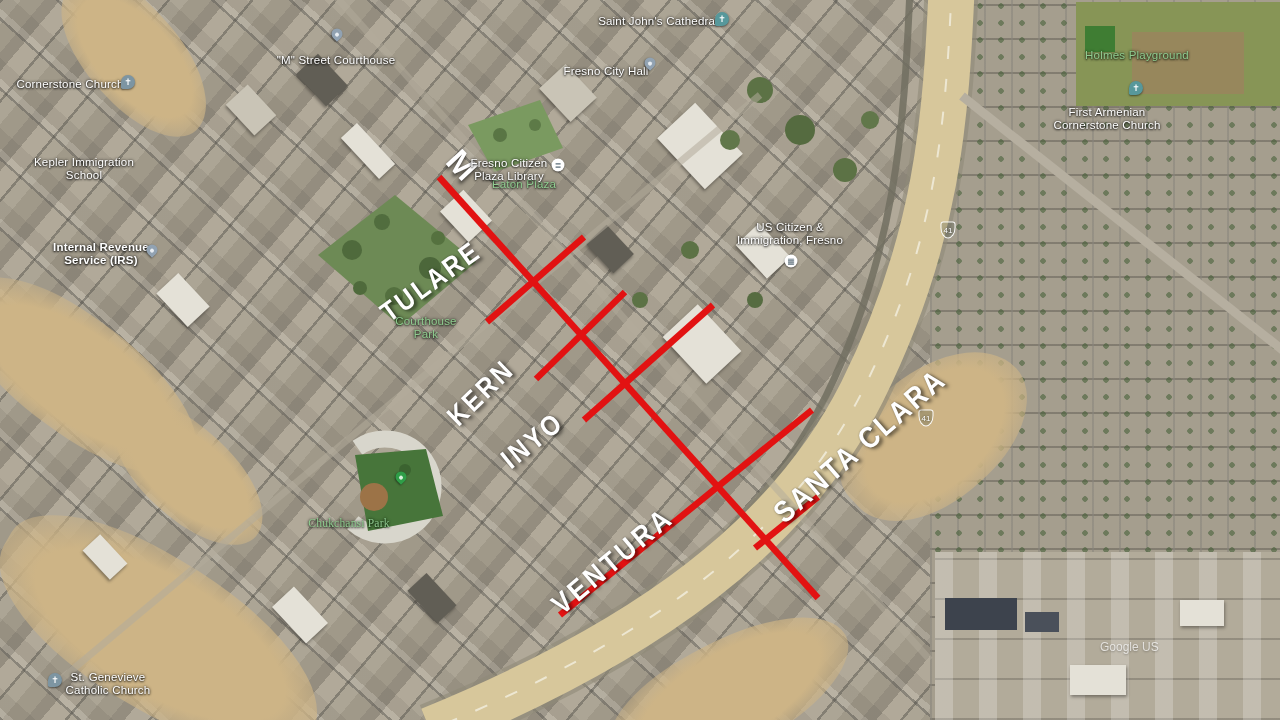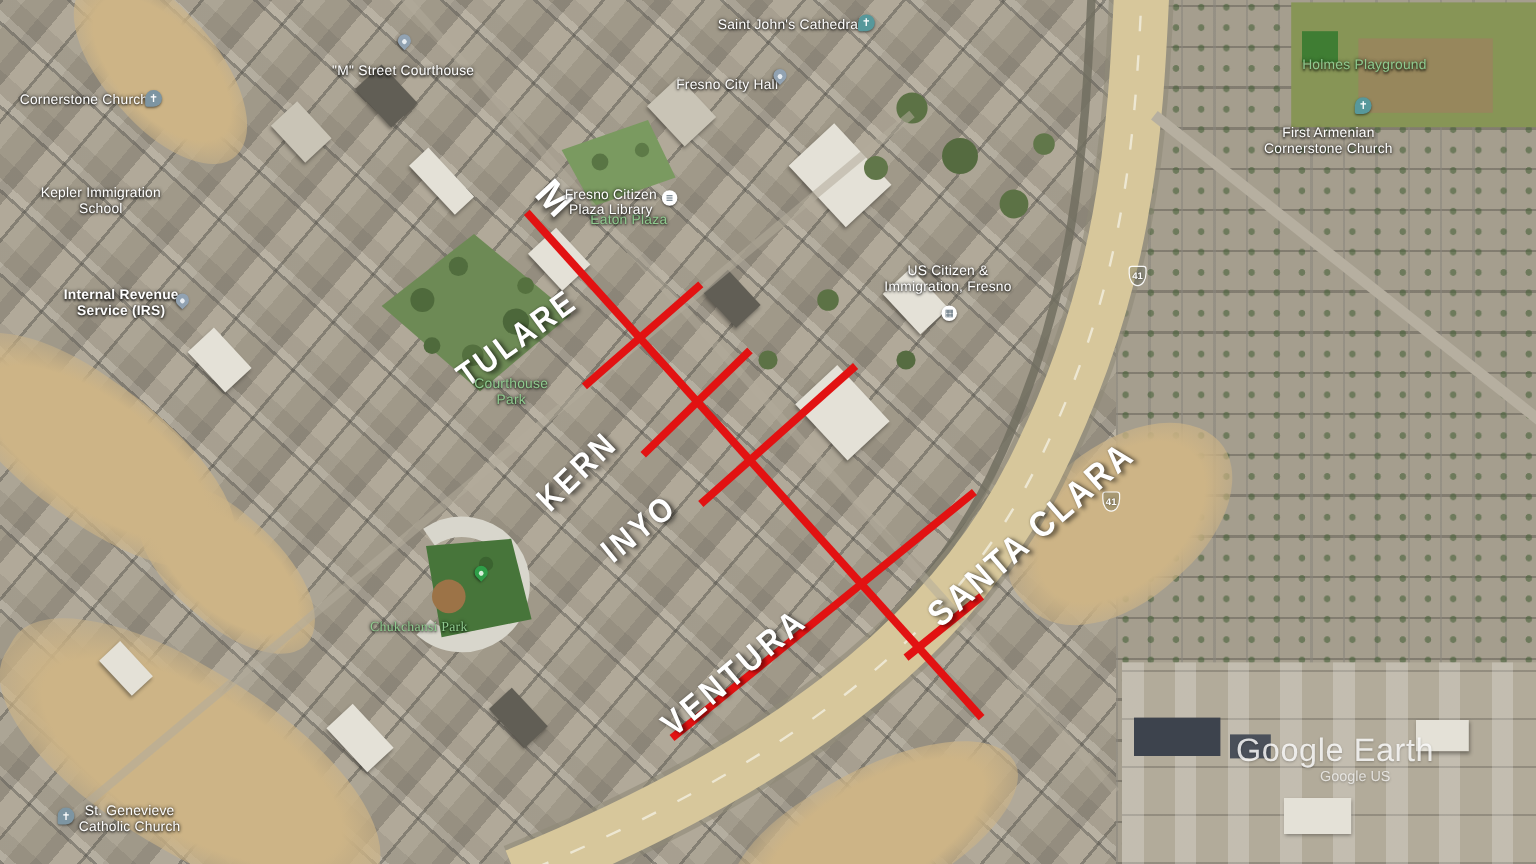"41" .shield { font-weight: 700 -> 400 }
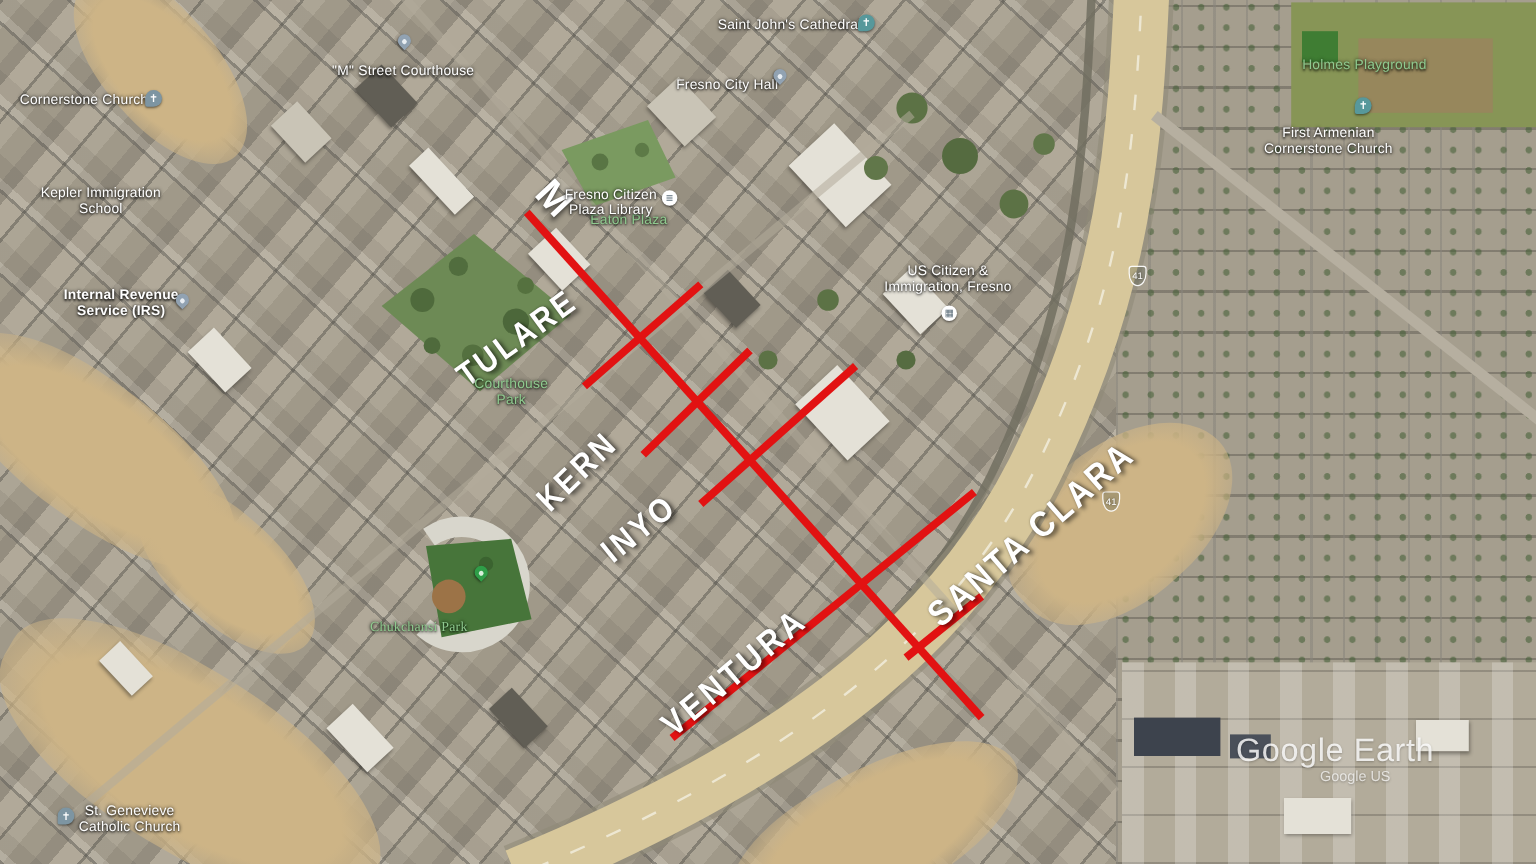"Google Earth" div { html: <div>Google Earth</div> -> none }
